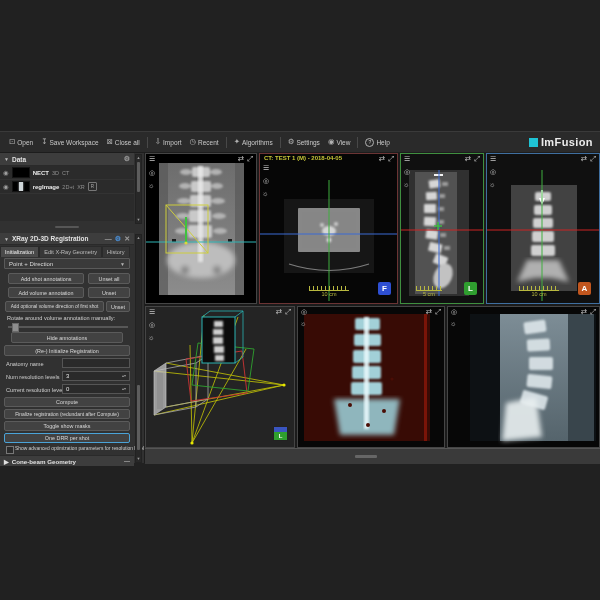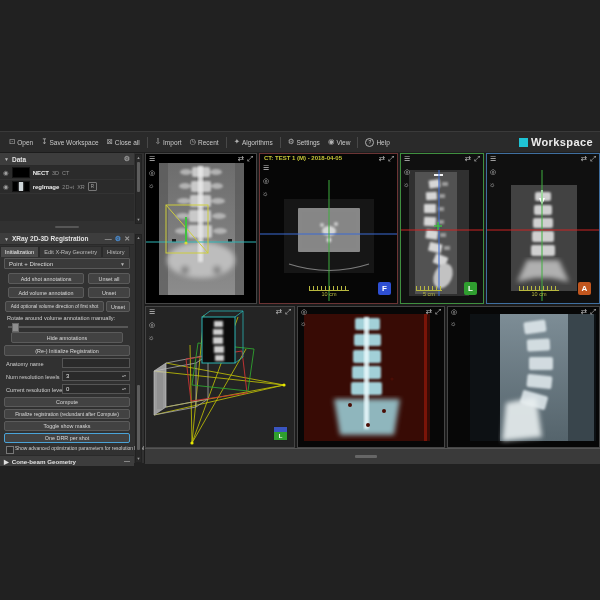"Workspace" span.txt { text: Workspace -> ImFusion }
